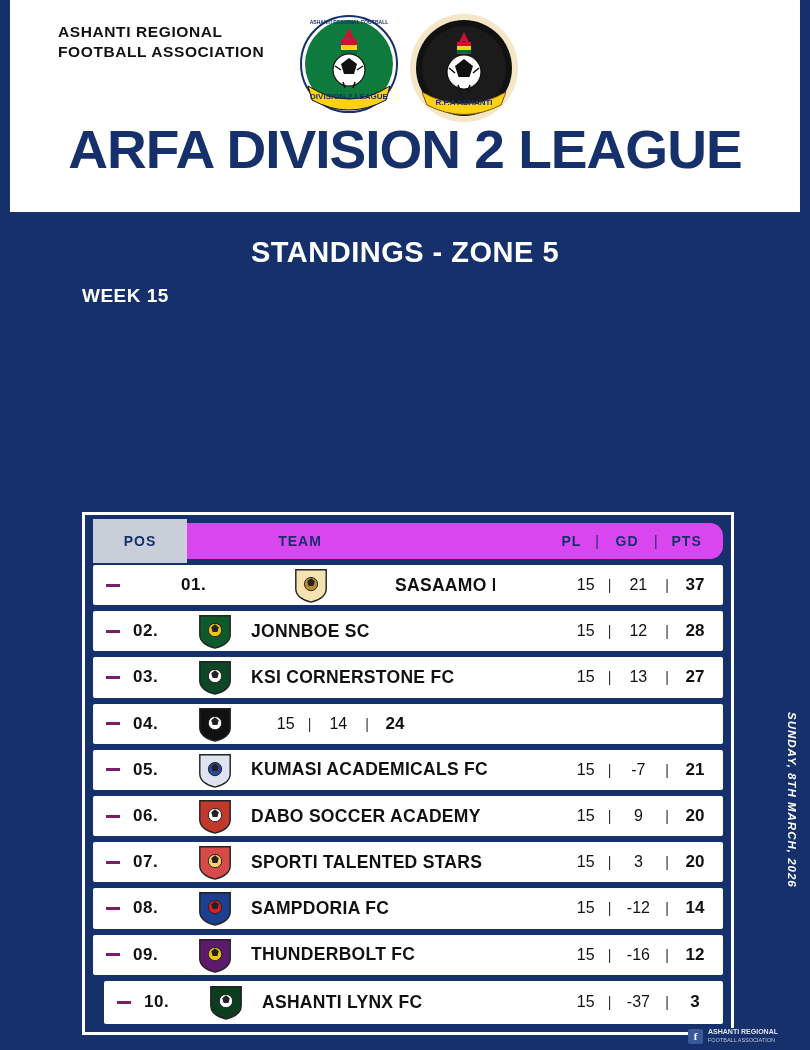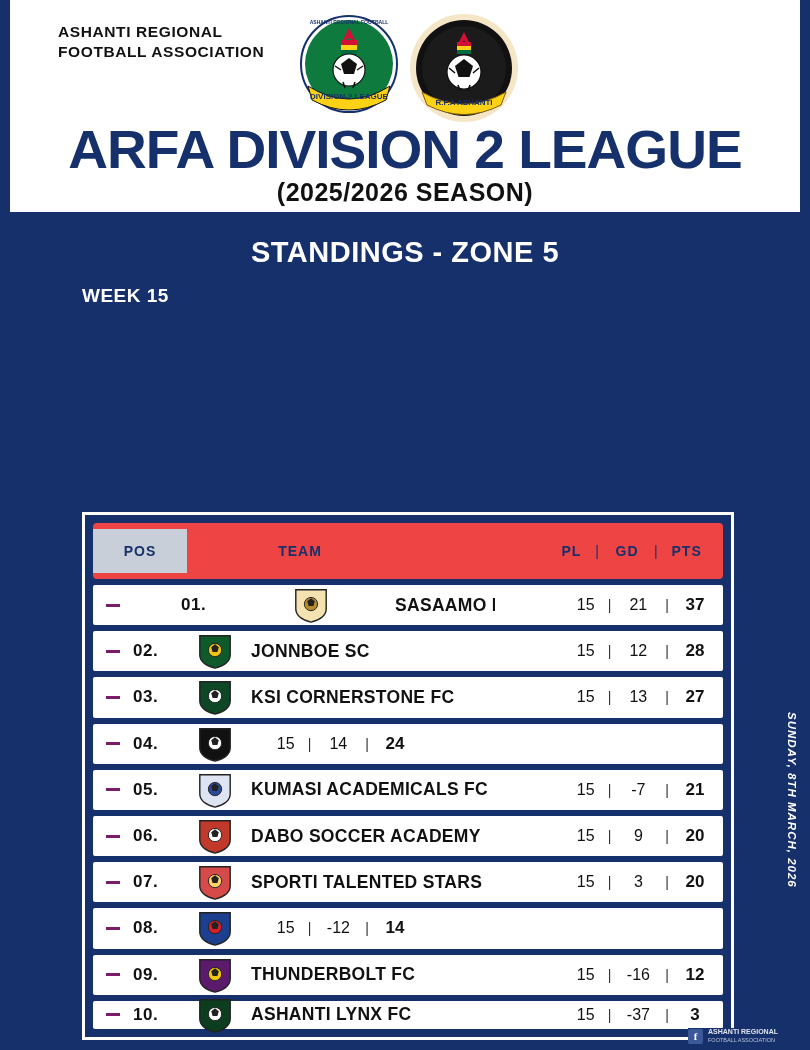"(2025/2026 SEASON)" div.title-sub { html: <div>(2025/2026 SEASON)</div> -> none }
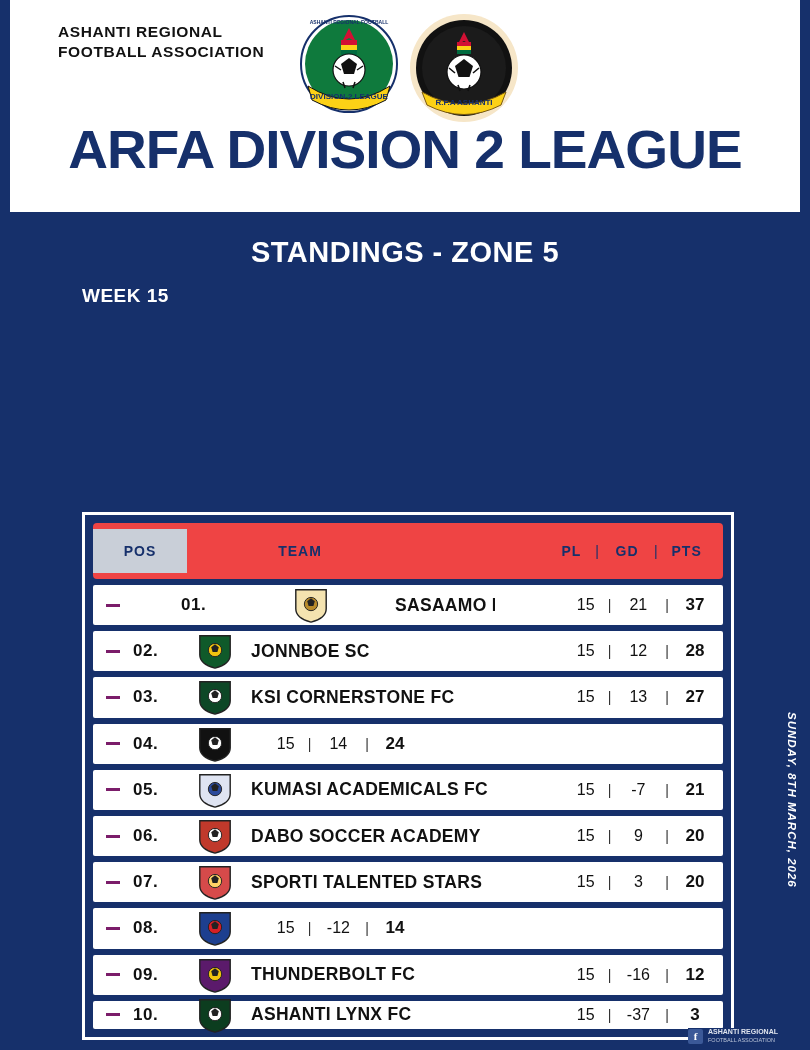"POS" .thead { background: #ef4444 -> #d946ef; border-radius: 4px -> 13px; height: 56px -> 36px }
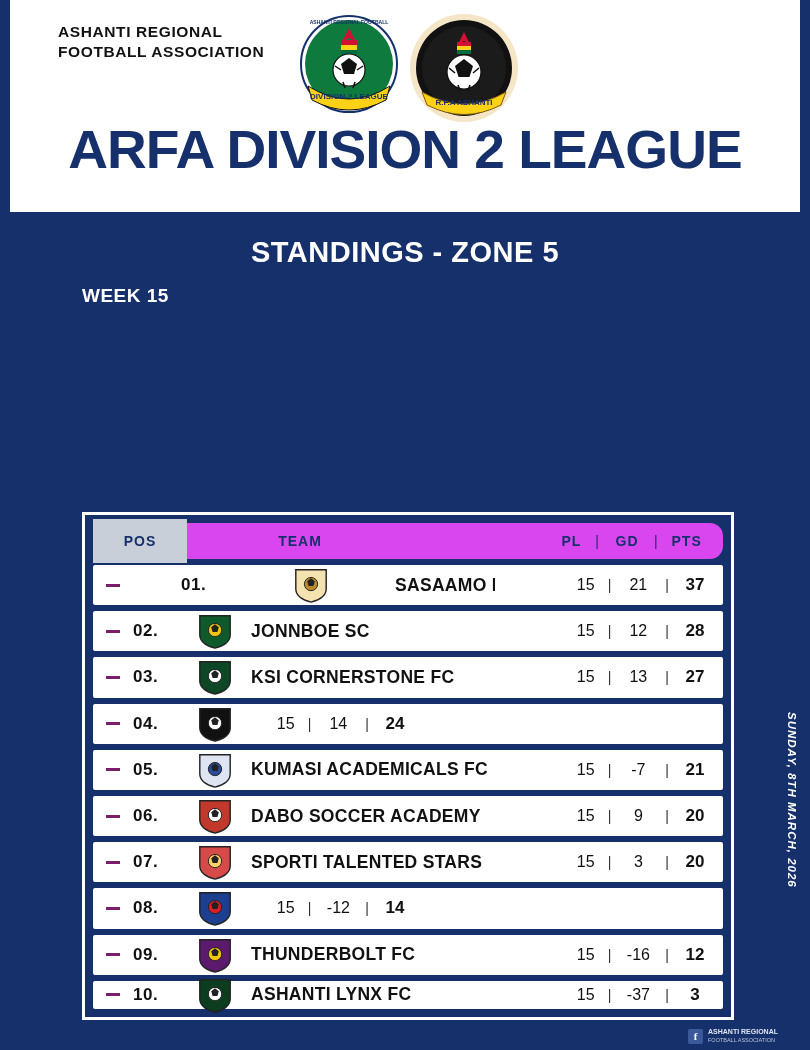"SAMPDORIA FC" div.r-team { html: none -> <div>SAMPDORIA FC</div> }
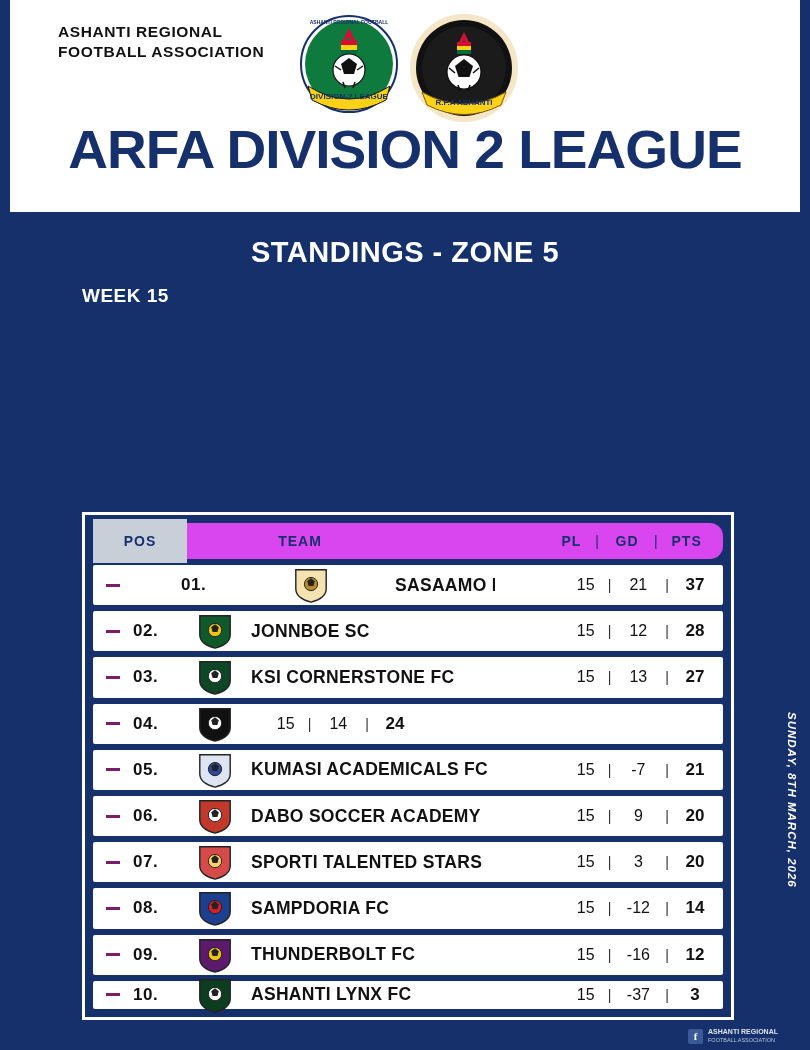"10." div.row { height: 28px -> 43px; margin-left: none -> 11px }
